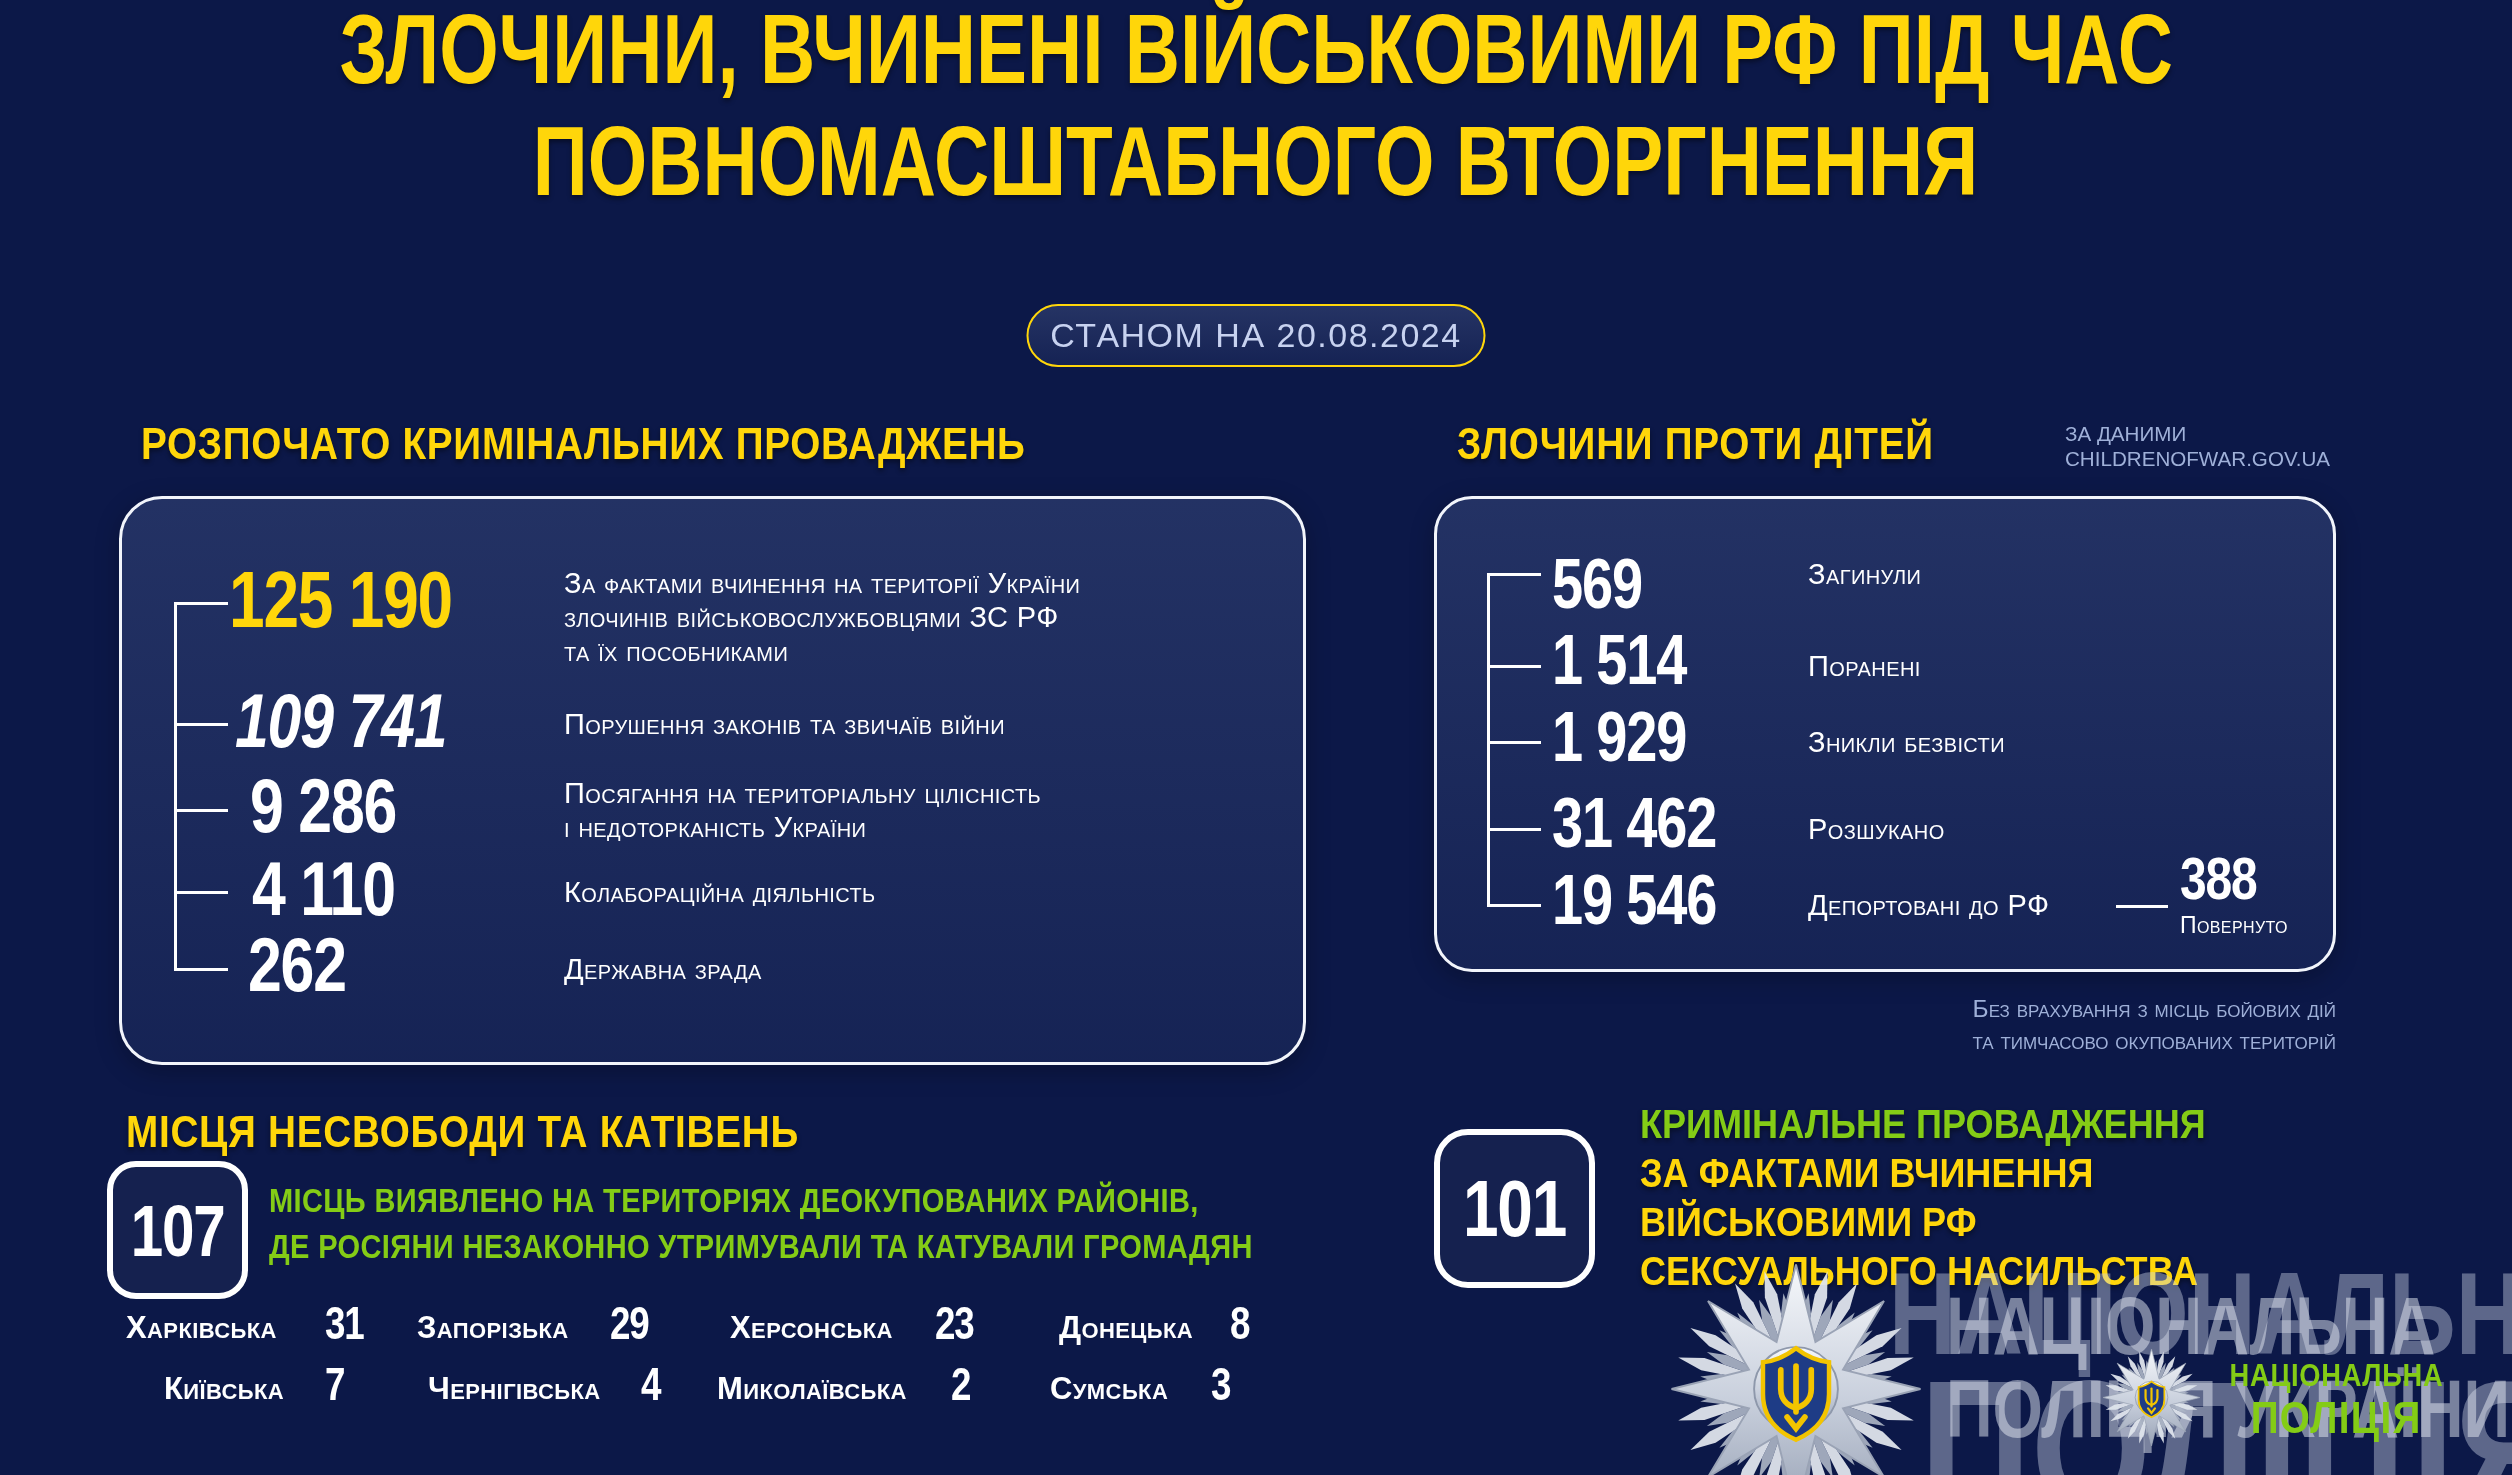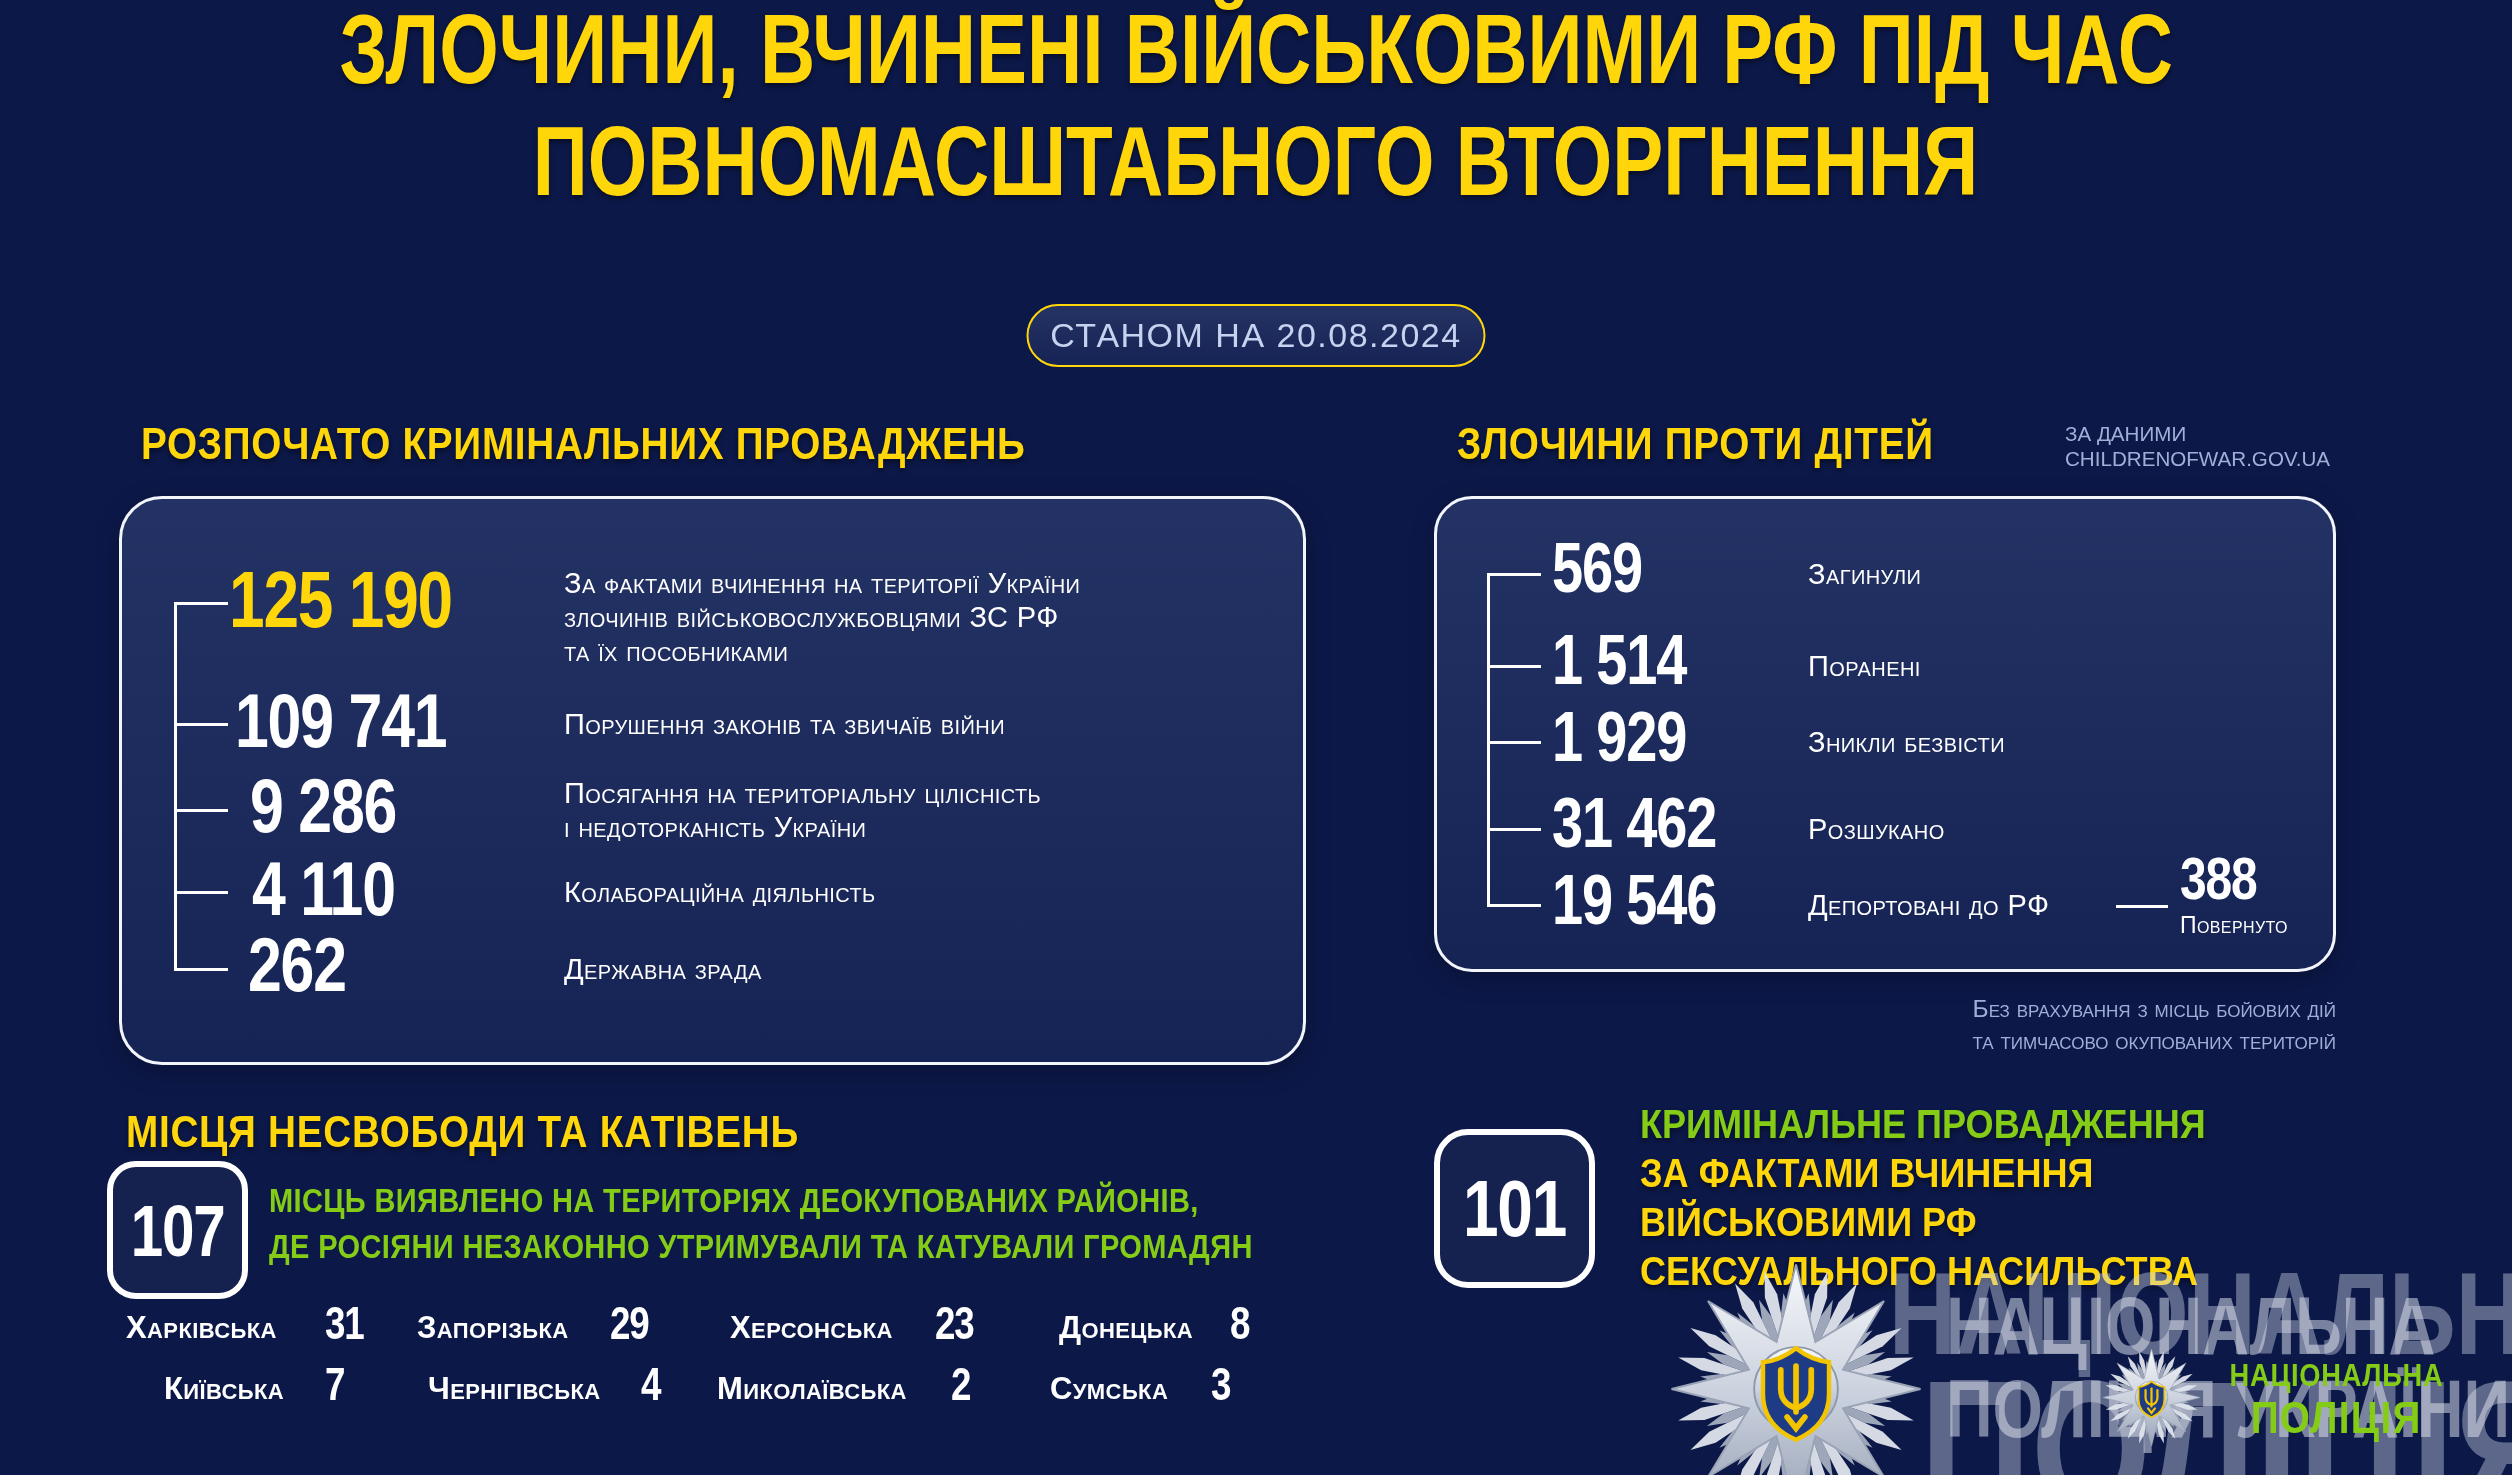"569" div.abs { top: 34px -> 50px }
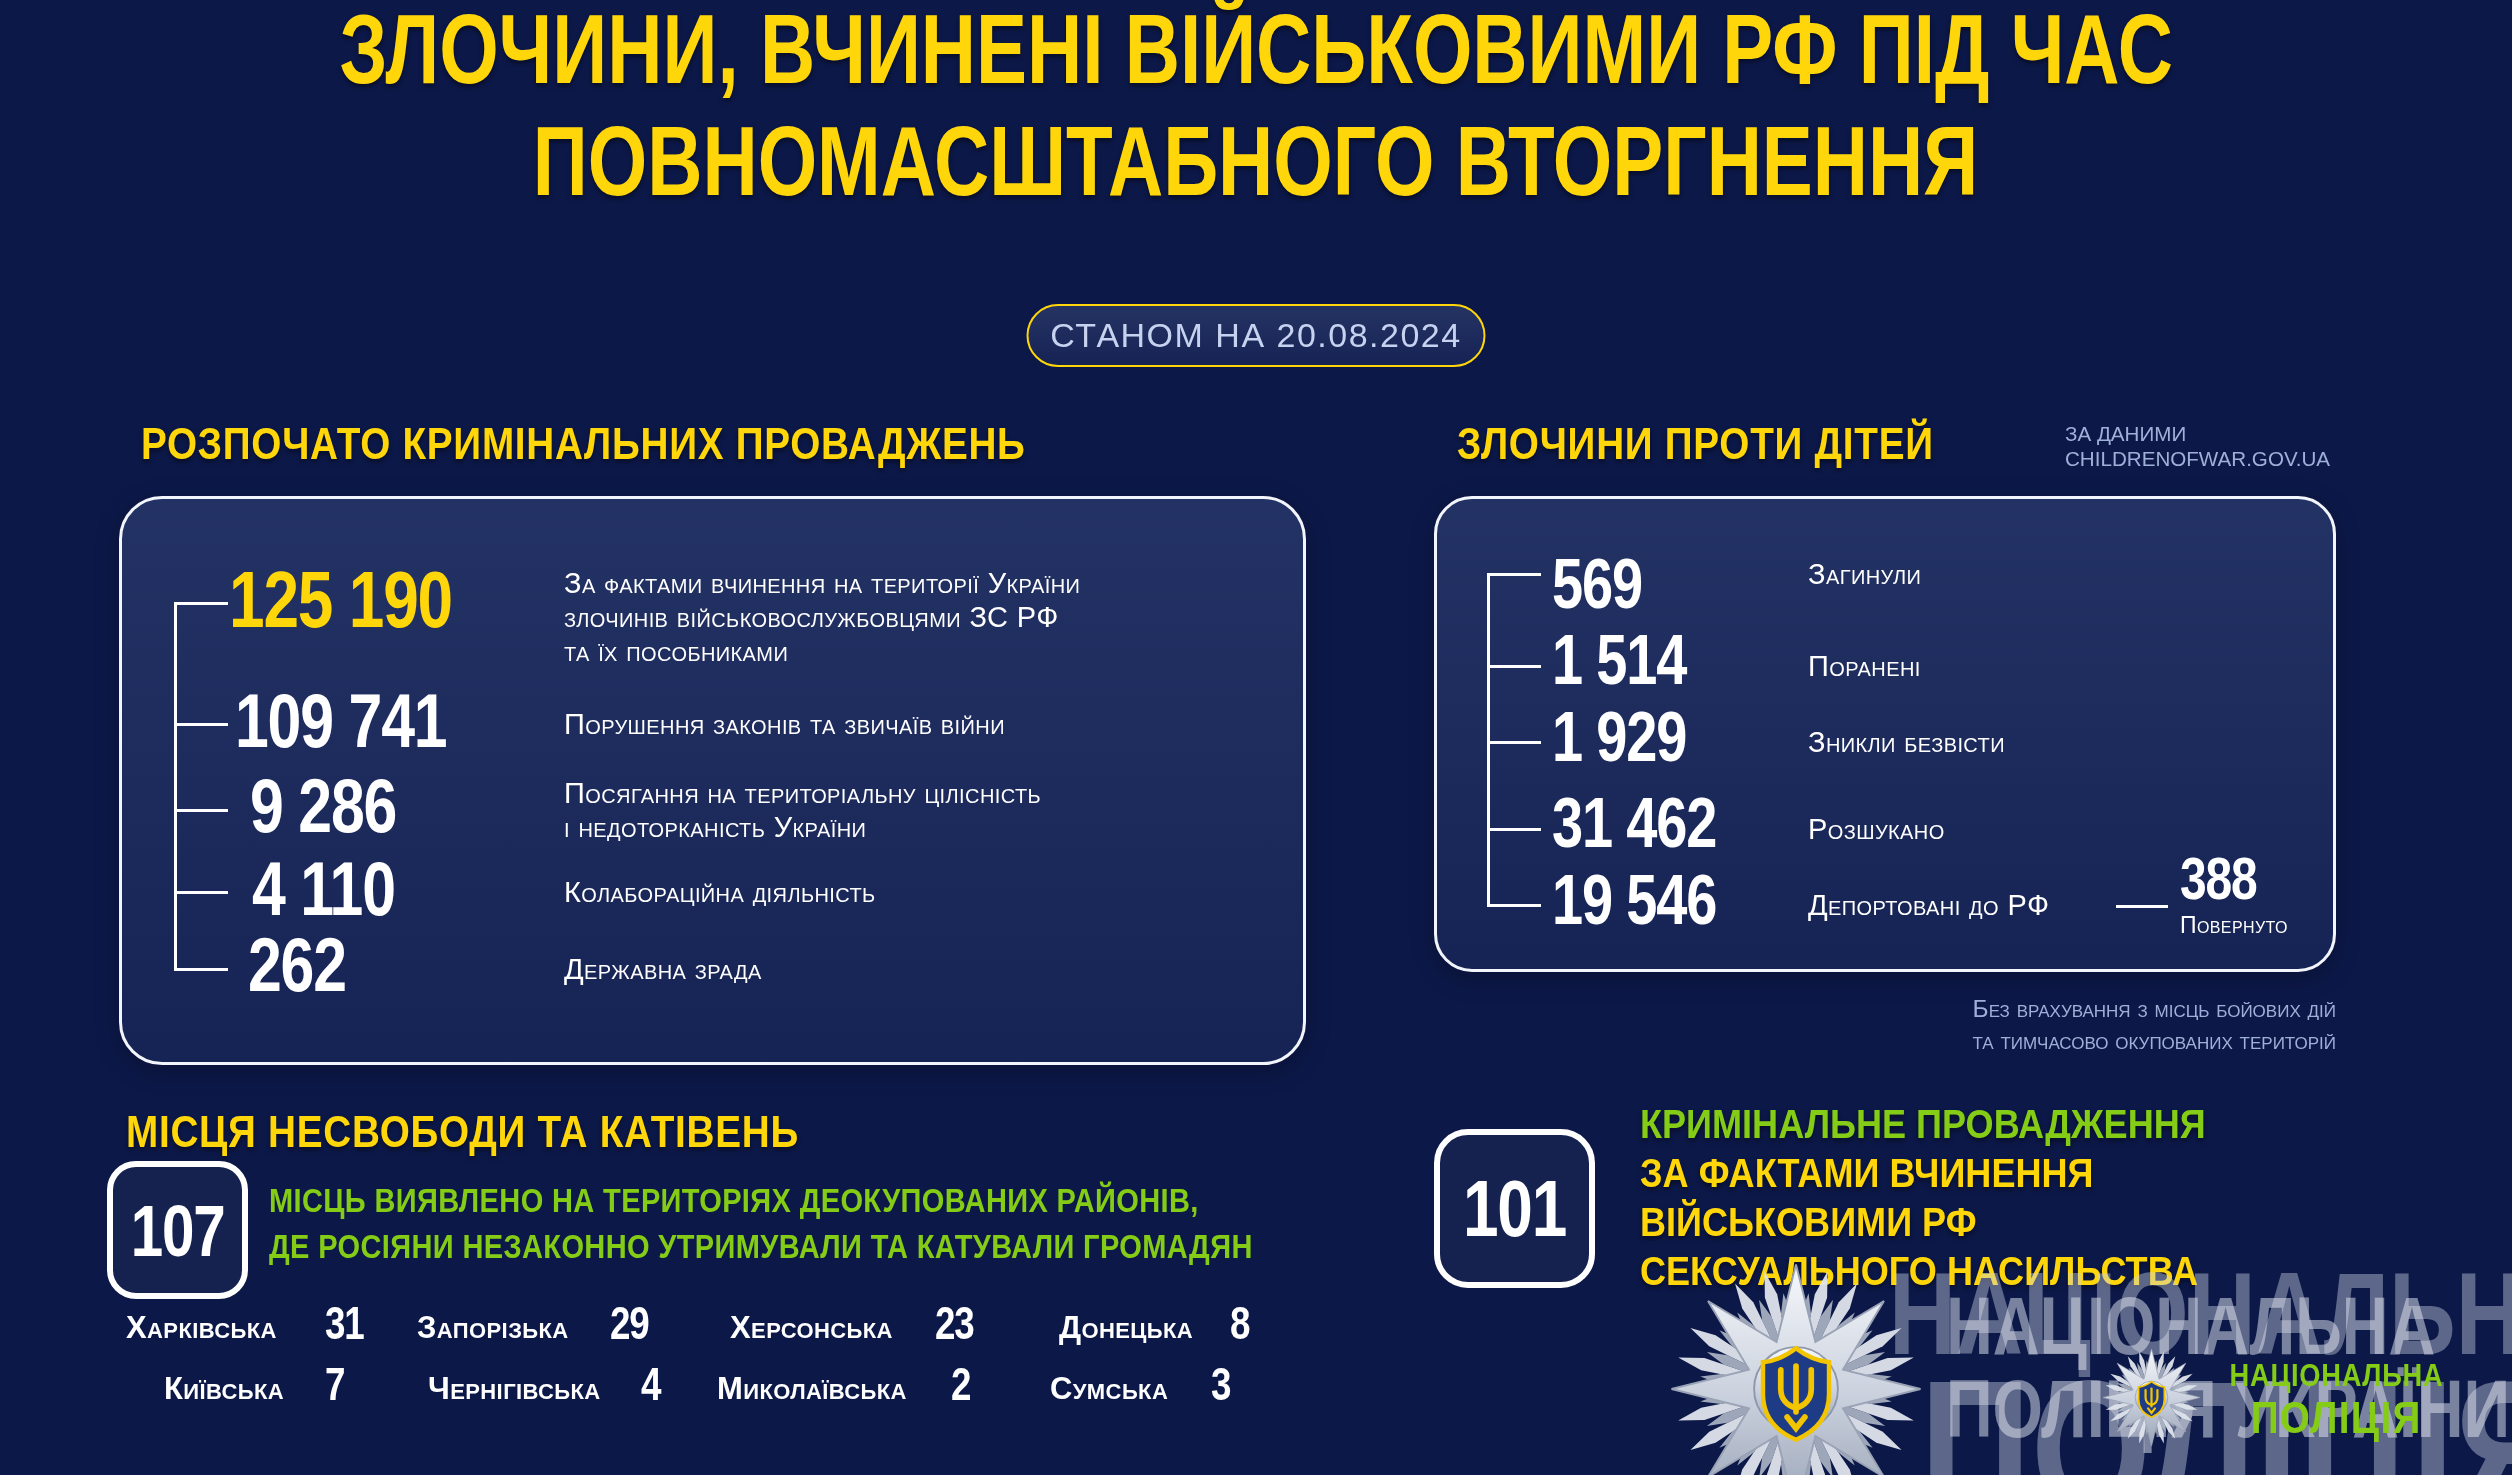"109 741" div.abs { font-style: none -> italic }
